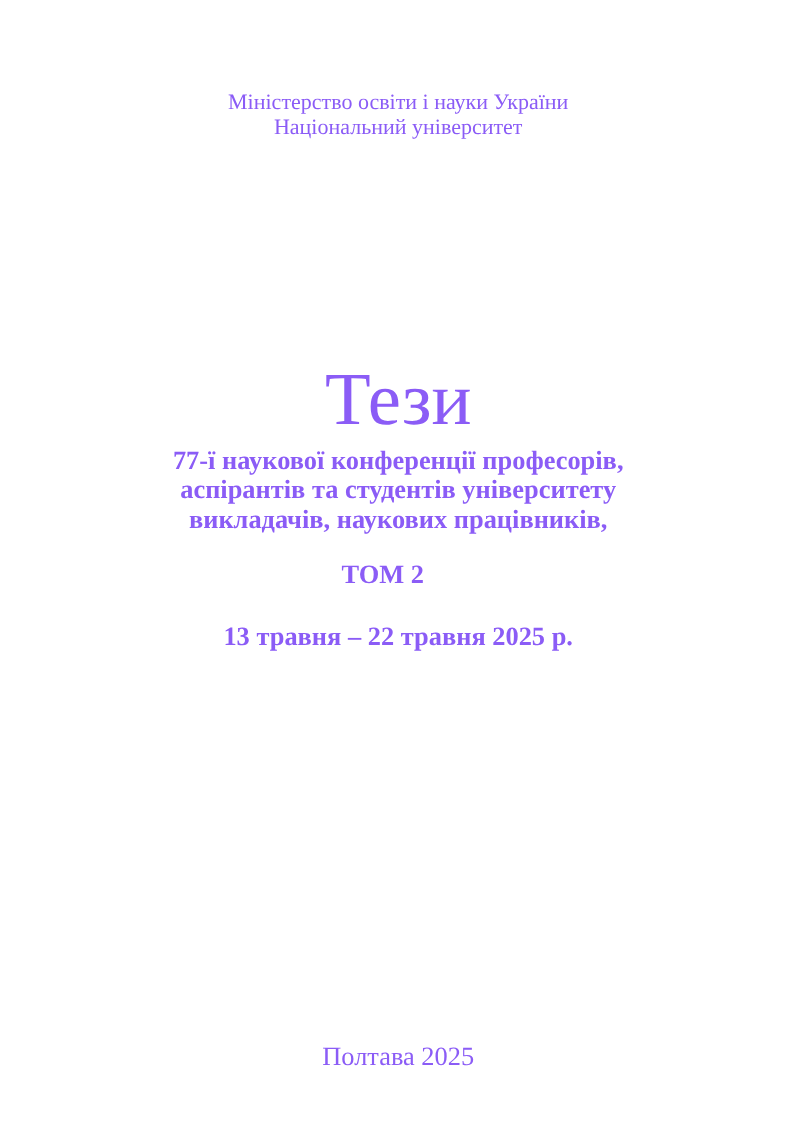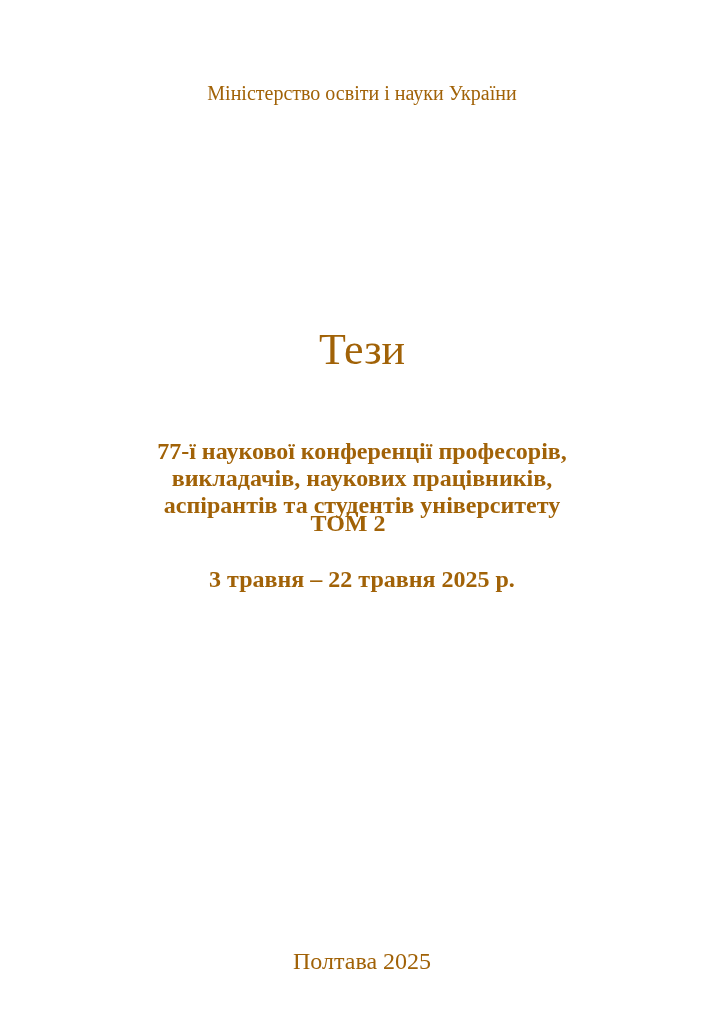"Міністерство освіти і науки України" .page { color: #a16207 -> #8b5cf6 }
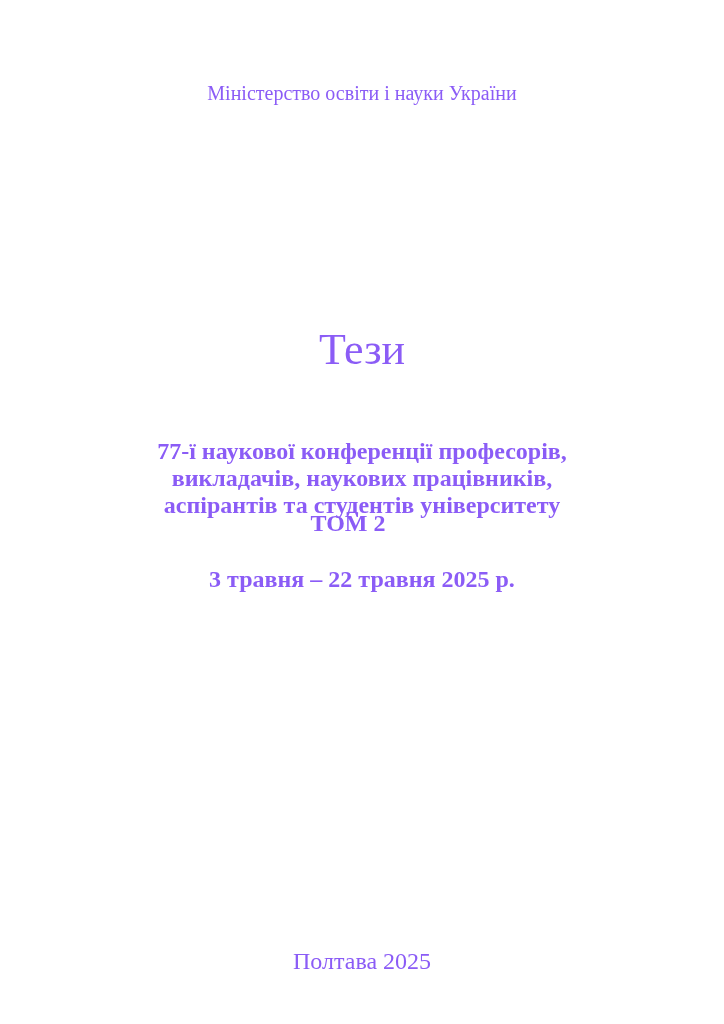"Національний університет" div { html: none -> <div>Національний університет</div> }
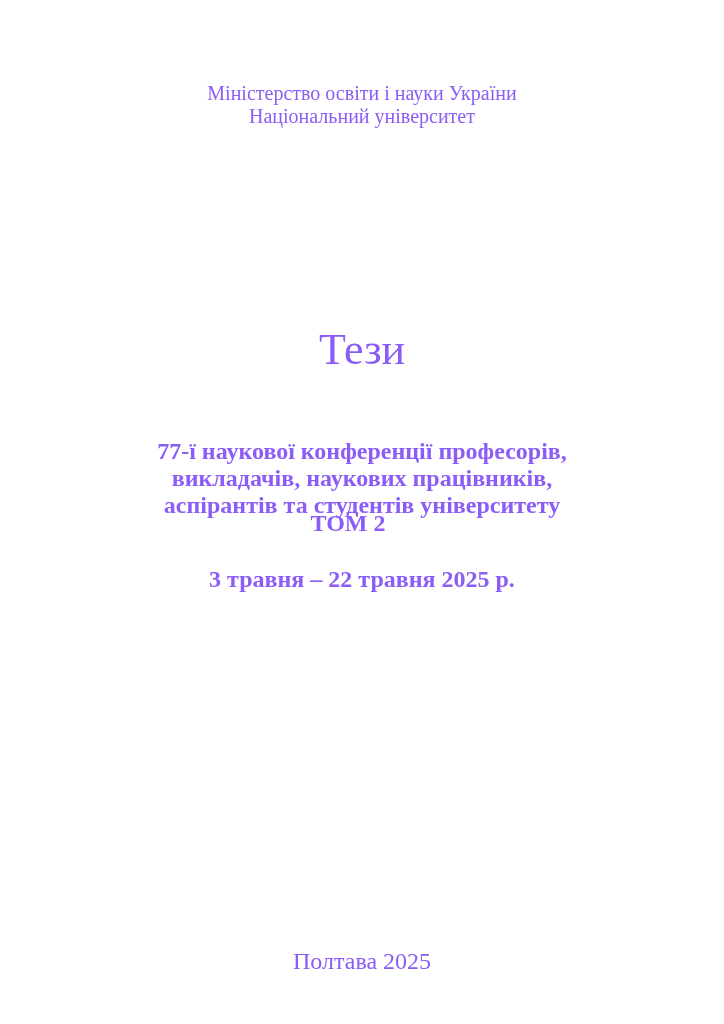"Тези" .main-title { font-size: 44px -> 68px }
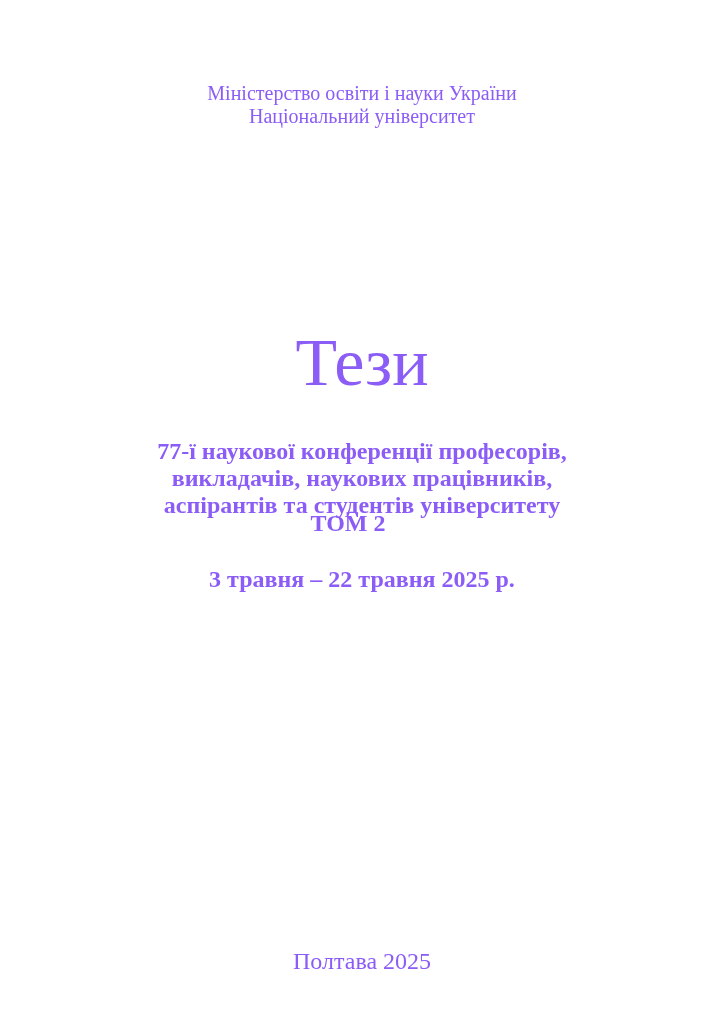"77-ї наукової конференції професорів," .subtitle-block { margin-top: 32px -> none }
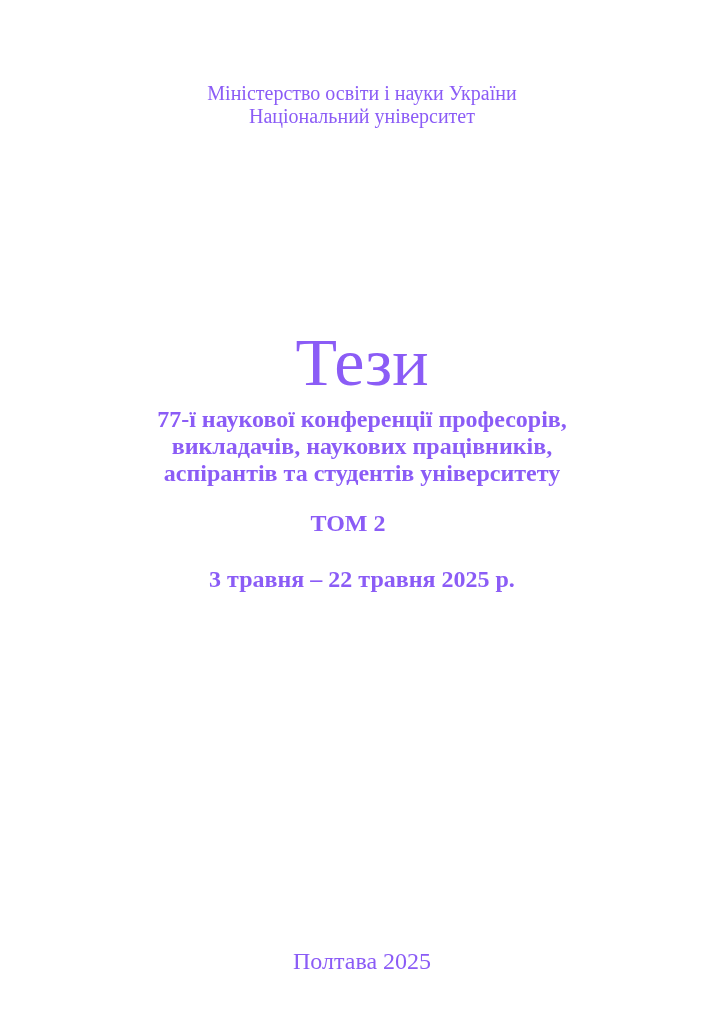"викладачів, наукових працівників," div { order: before "аспірантів та студентів університету" -> after "аспірантів та студентів університету" }
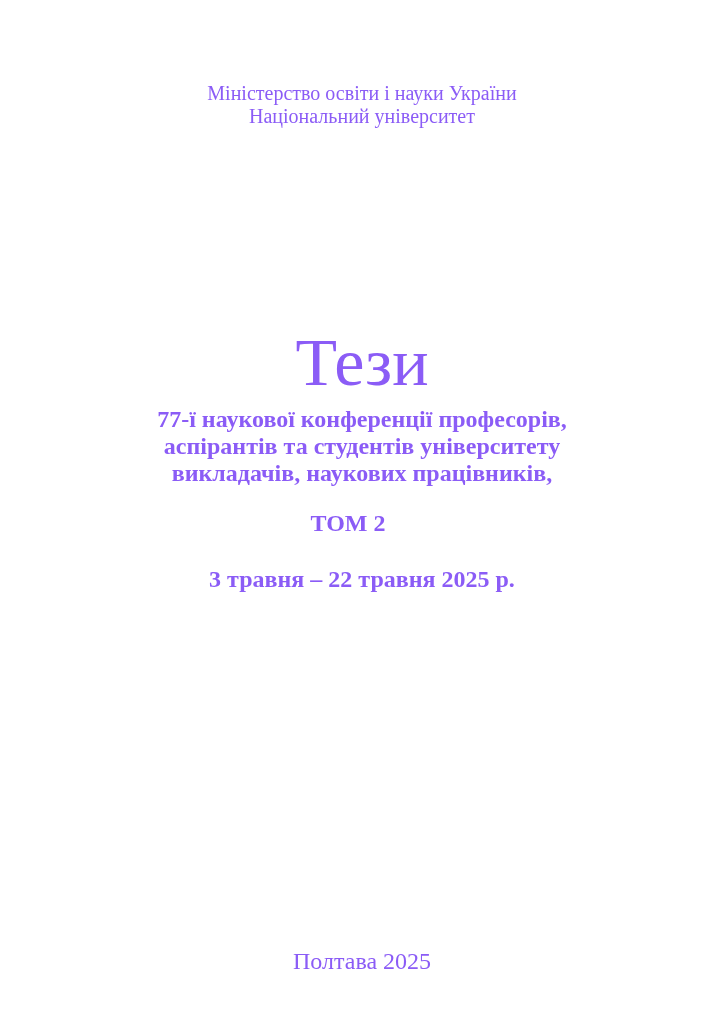"3 травня – 22 травня" div.centered-block { text: 3 -> 13 }
